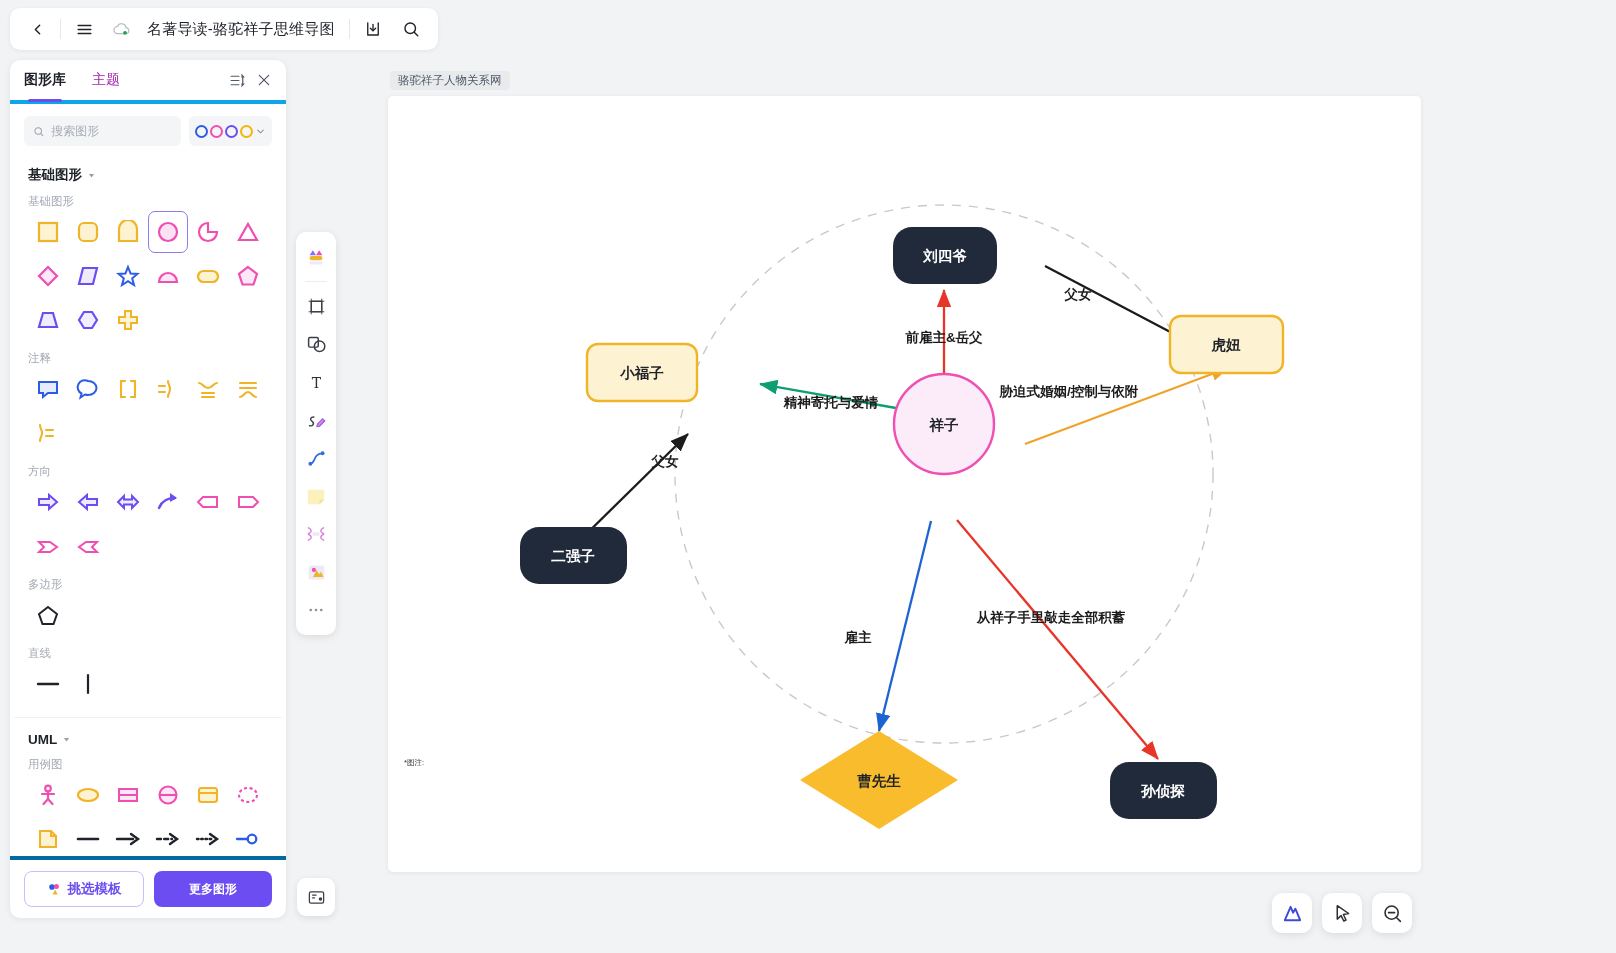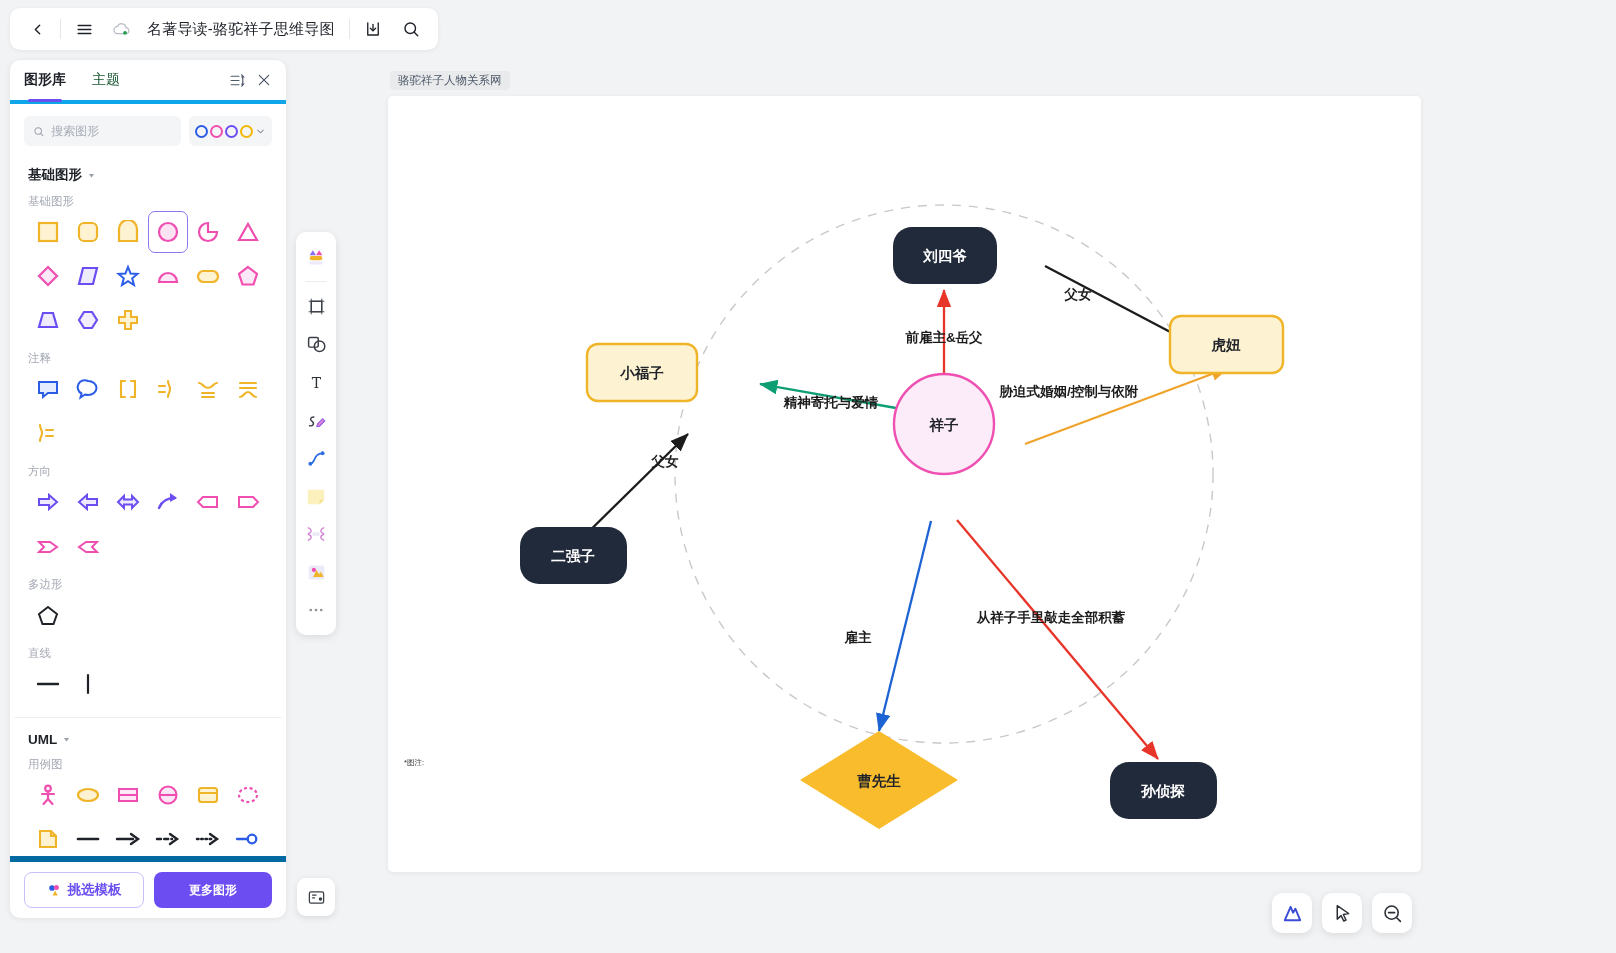"主题" .ptab { color: #14532d -> #a21caf }
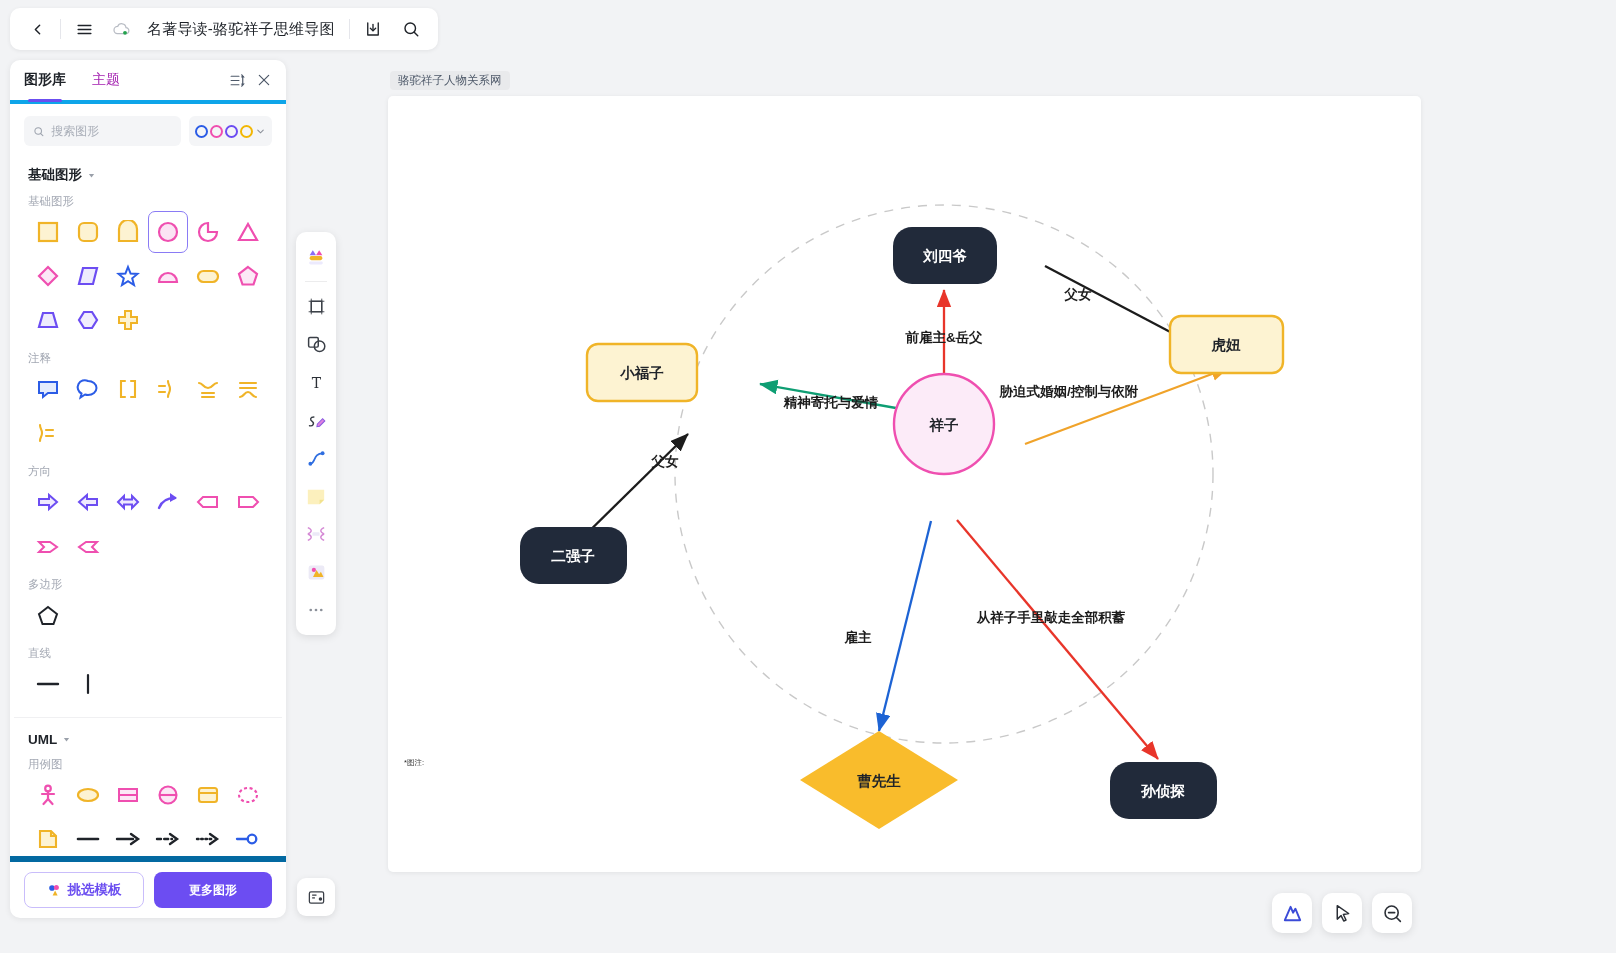"挑选模板" .panel-foot { border-top: 6px solid #0369a1 -> 4px solid #0369a1 }
